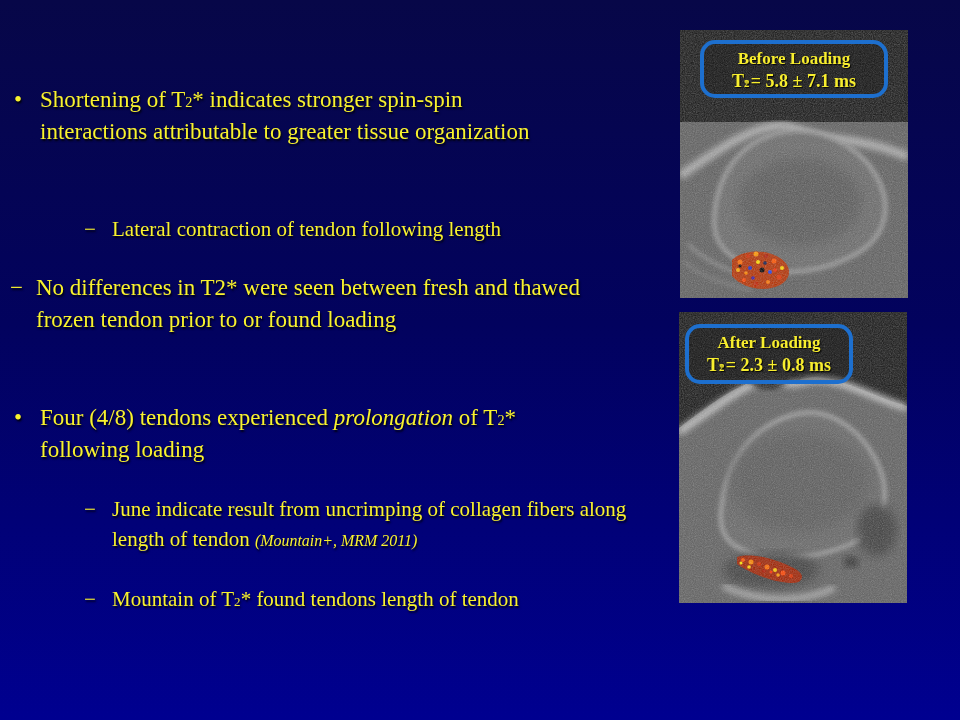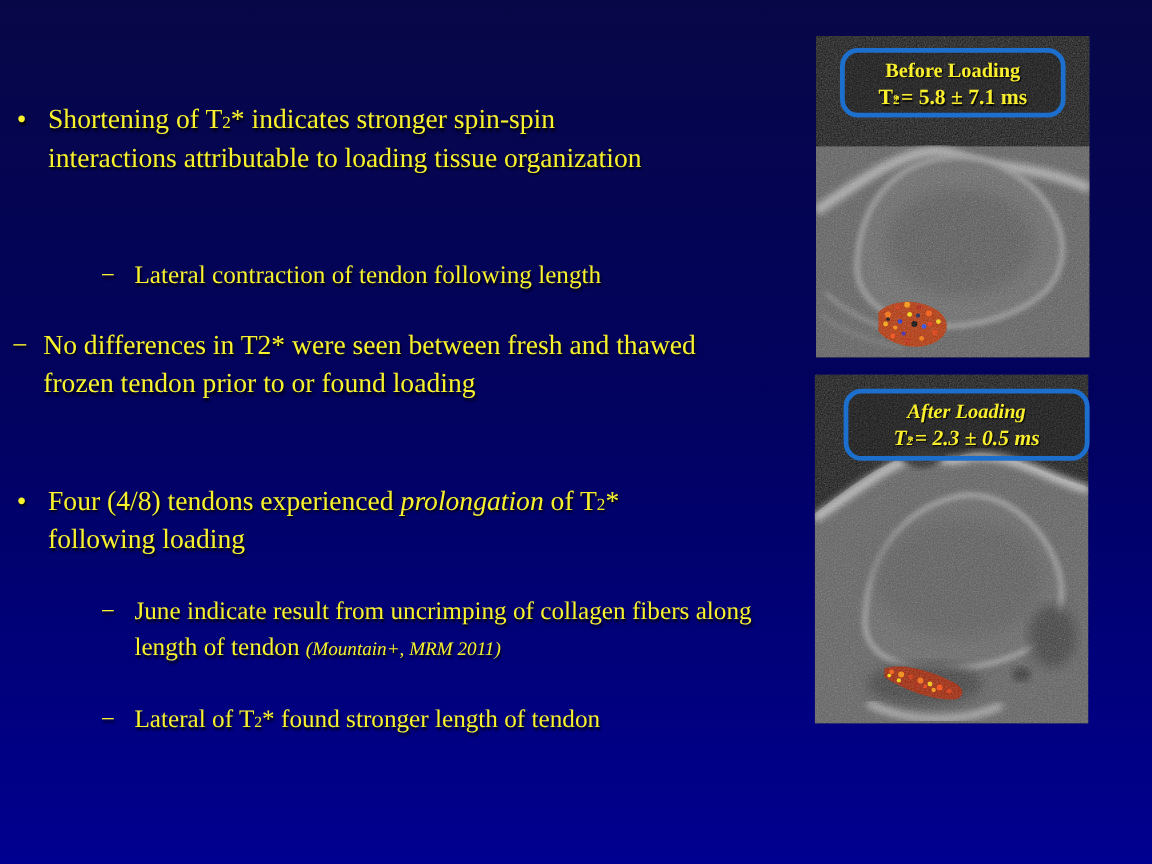"* indicates stronger spin-spin" span { text: loading -> greater }
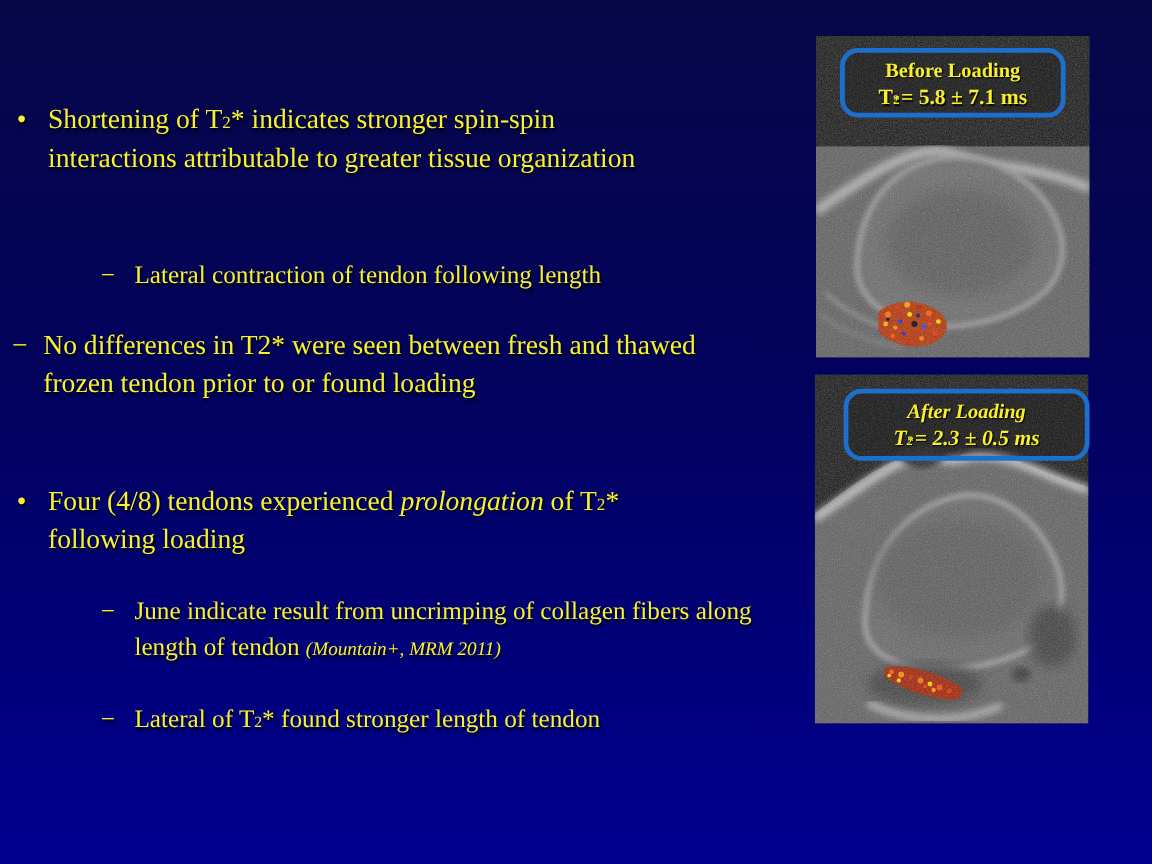"After Loading" div.plabel { font-style: italic -> none; left: 24px -> 6px; width: 205px -> 168px }
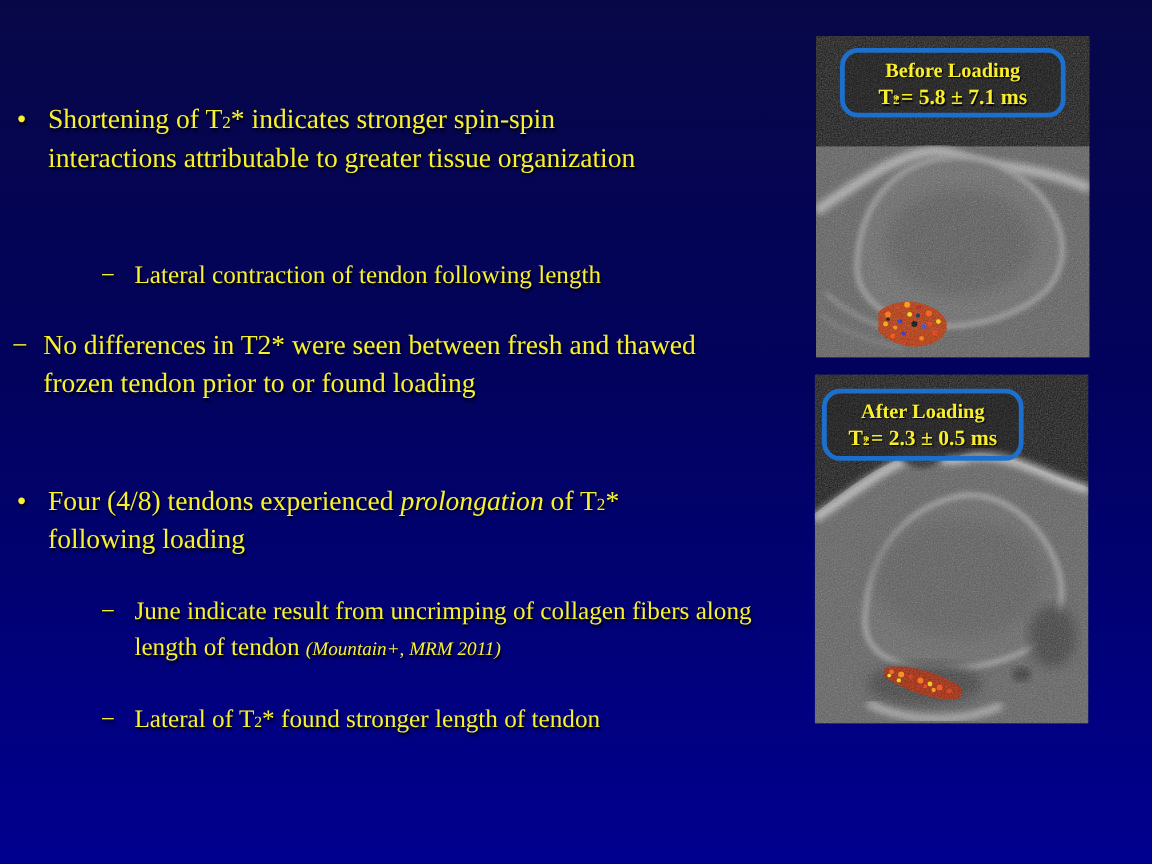"= 2.3 ± 0.5 ms" span { text: 0.5 -> 0.8 }
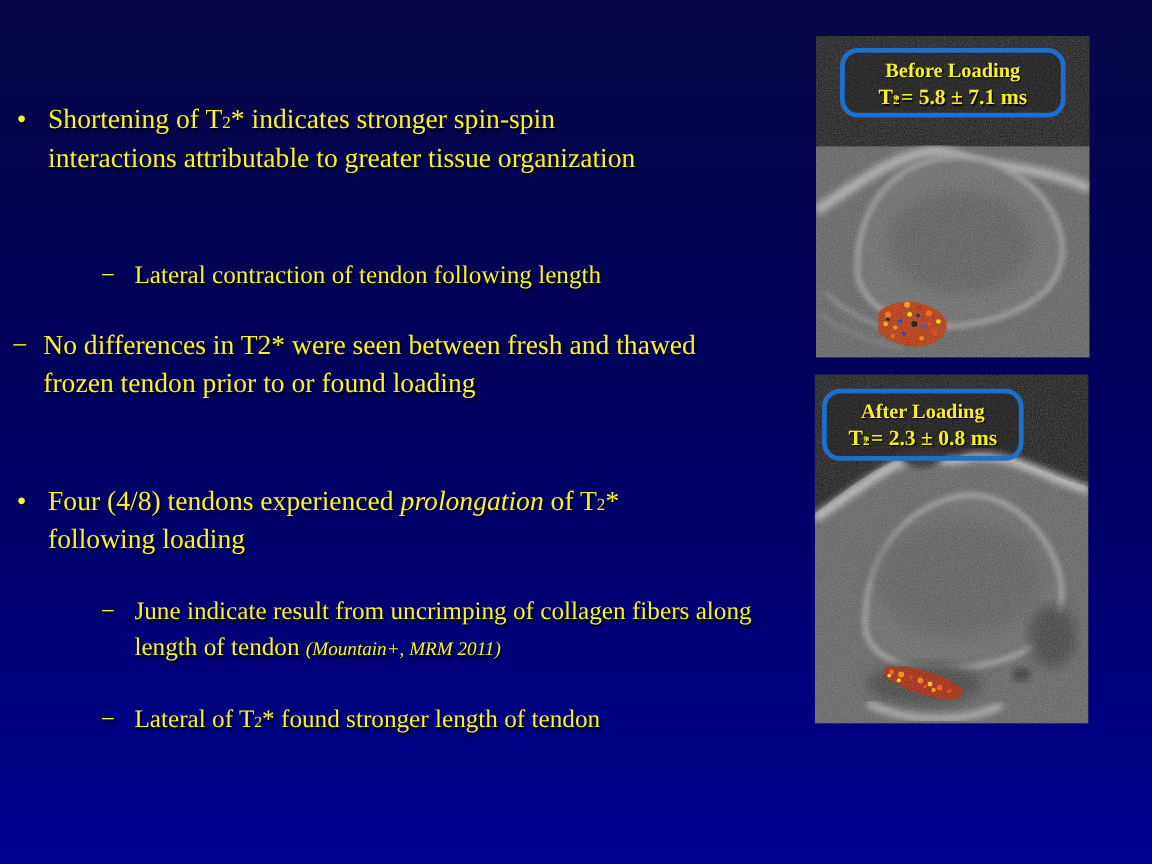"Lateral of T" span { text: Lateral -> Mountain }
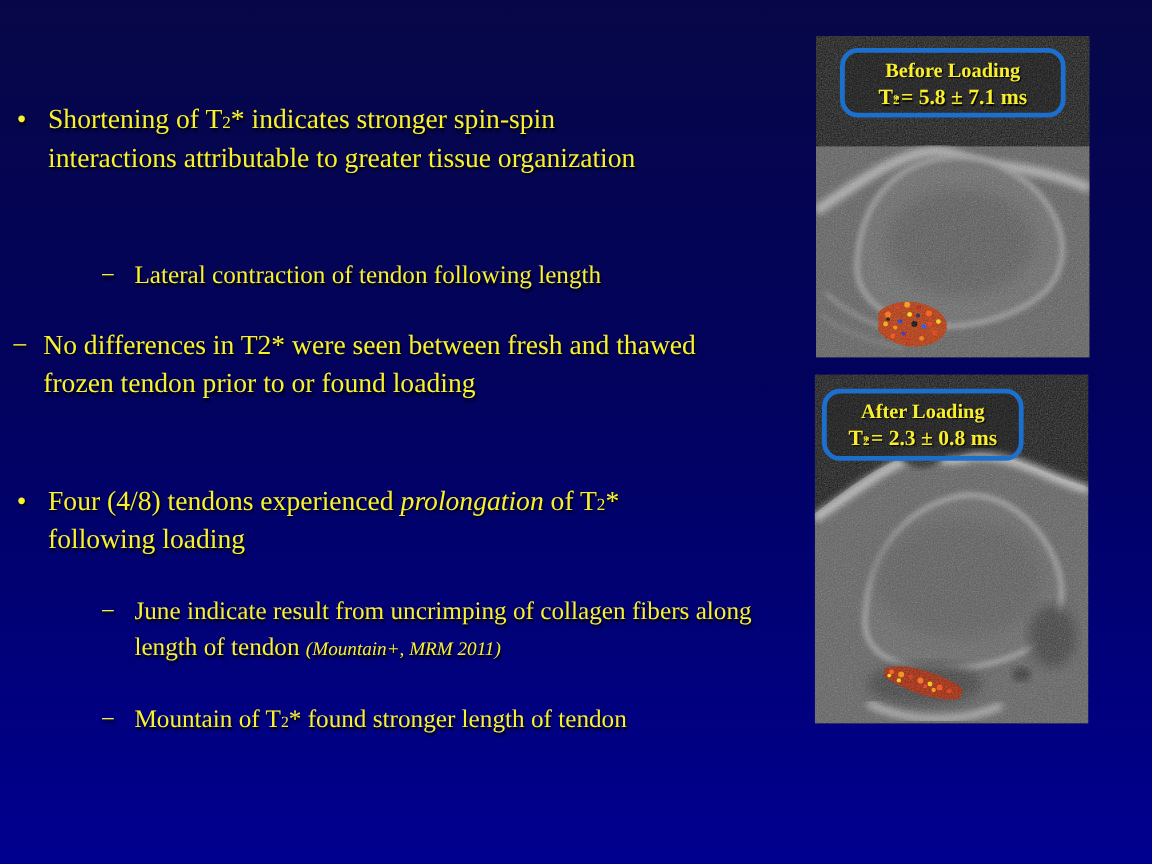"* found stronger length of" span { text: stronger -> tendons }
